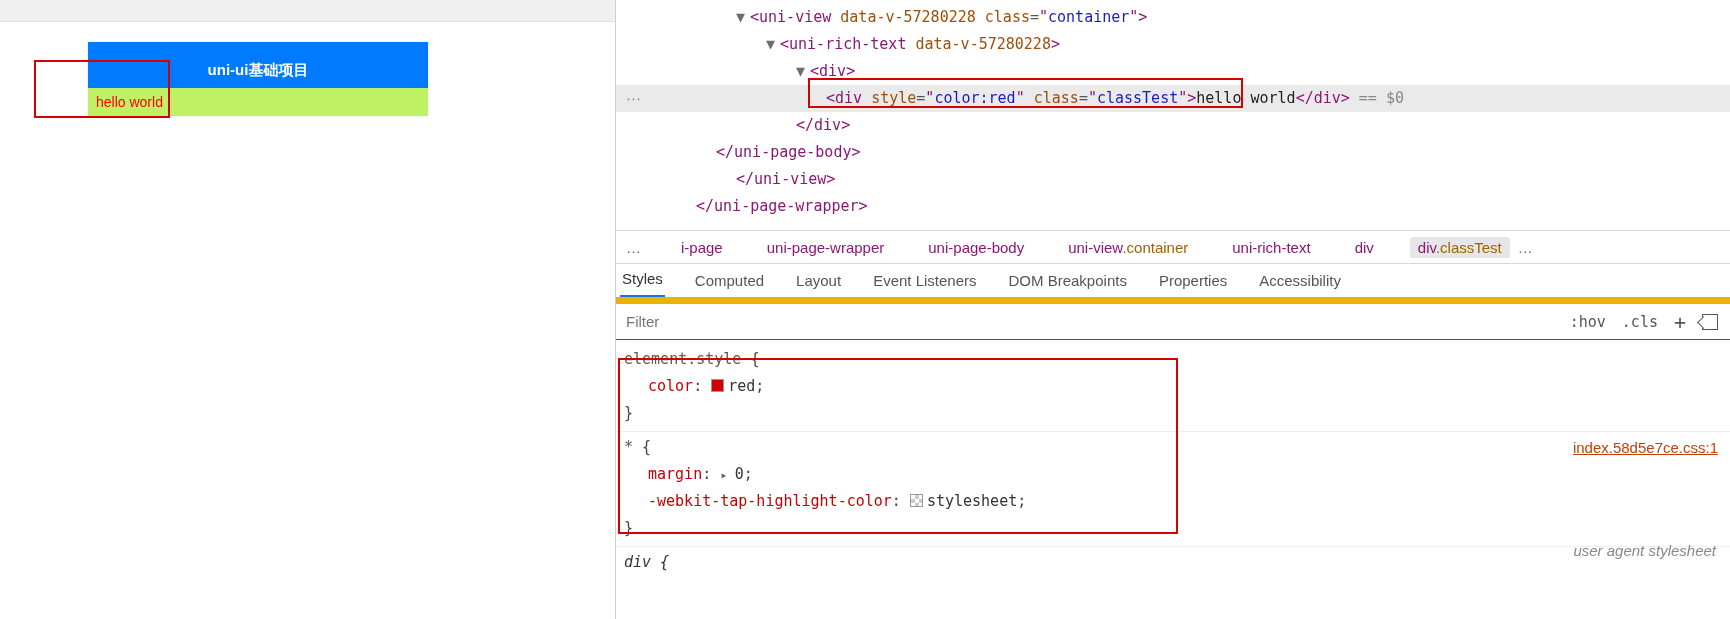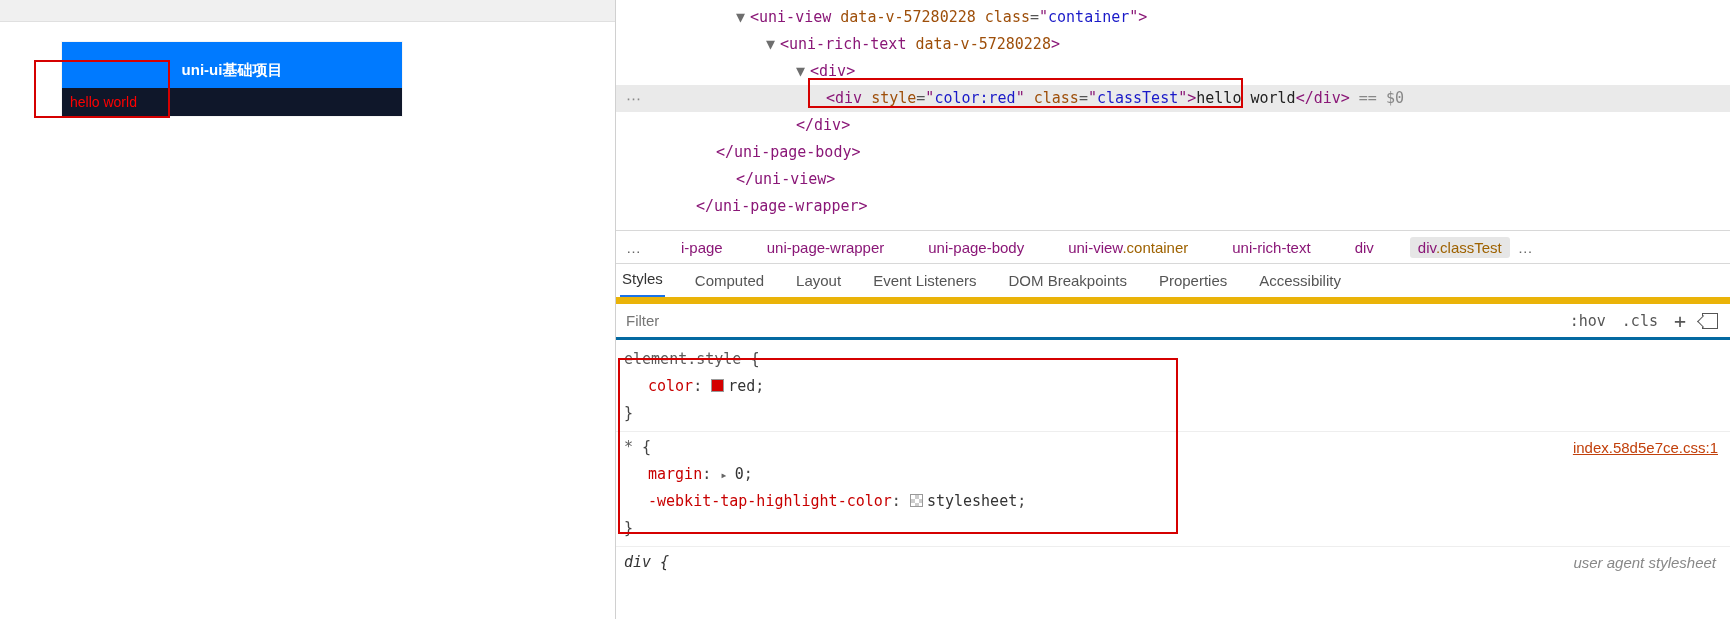"uni-ui基础项目" .phone-shell { background: #0f172a -> #bef264; margin-left: 62px -> 88px }
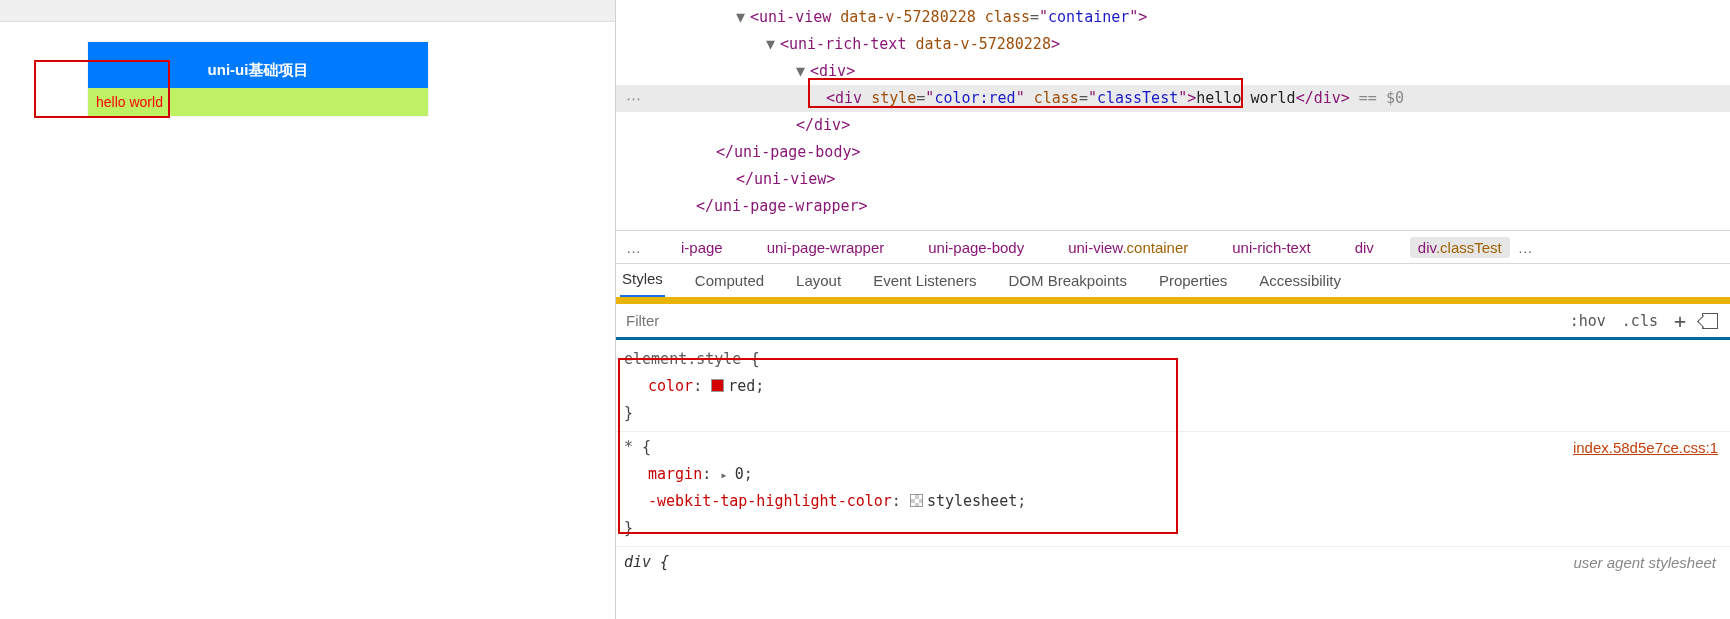"Filter" .filterbar { border-bottom: 3px solid #0369a1 -> 1px solid #0369a1 }
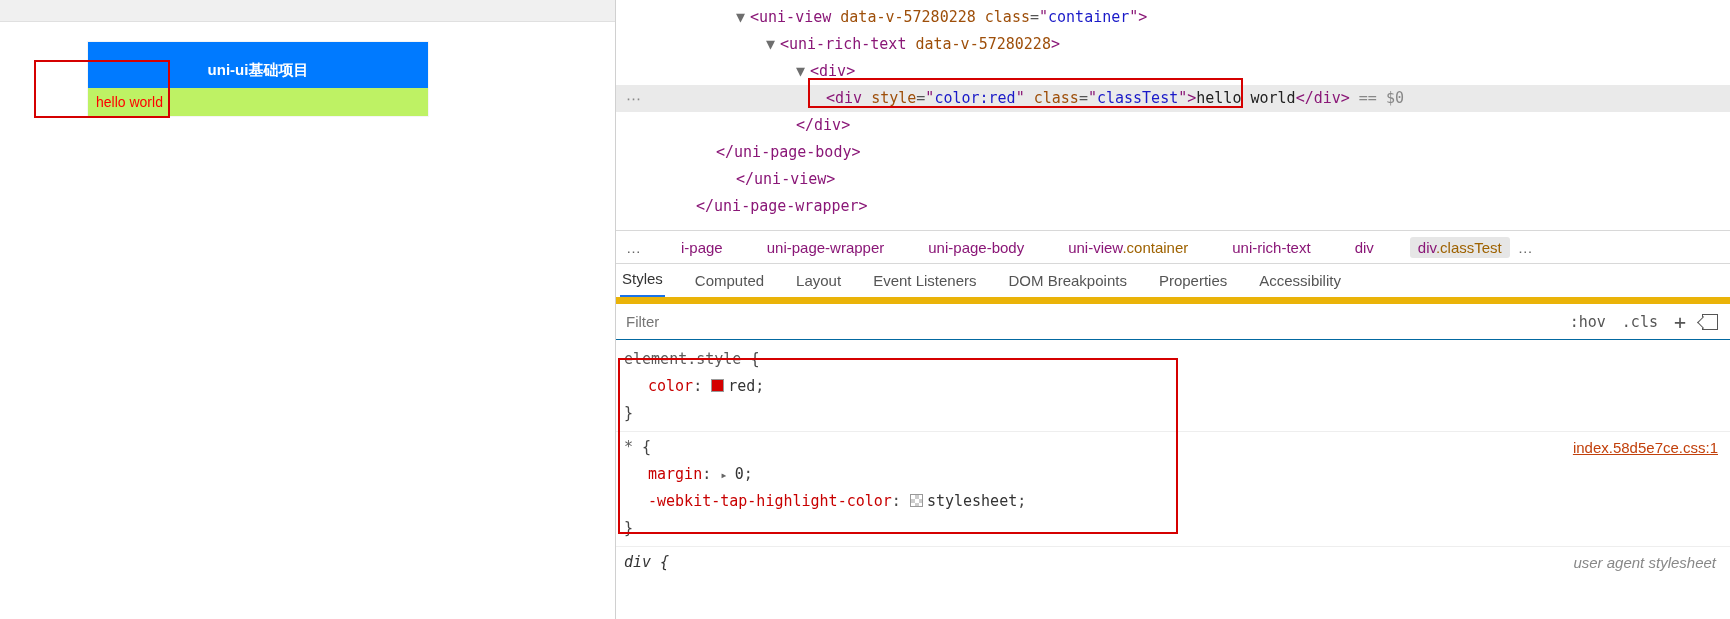"user agent stylesheet" .agent-ss { bottom: 0 -> 12px }
